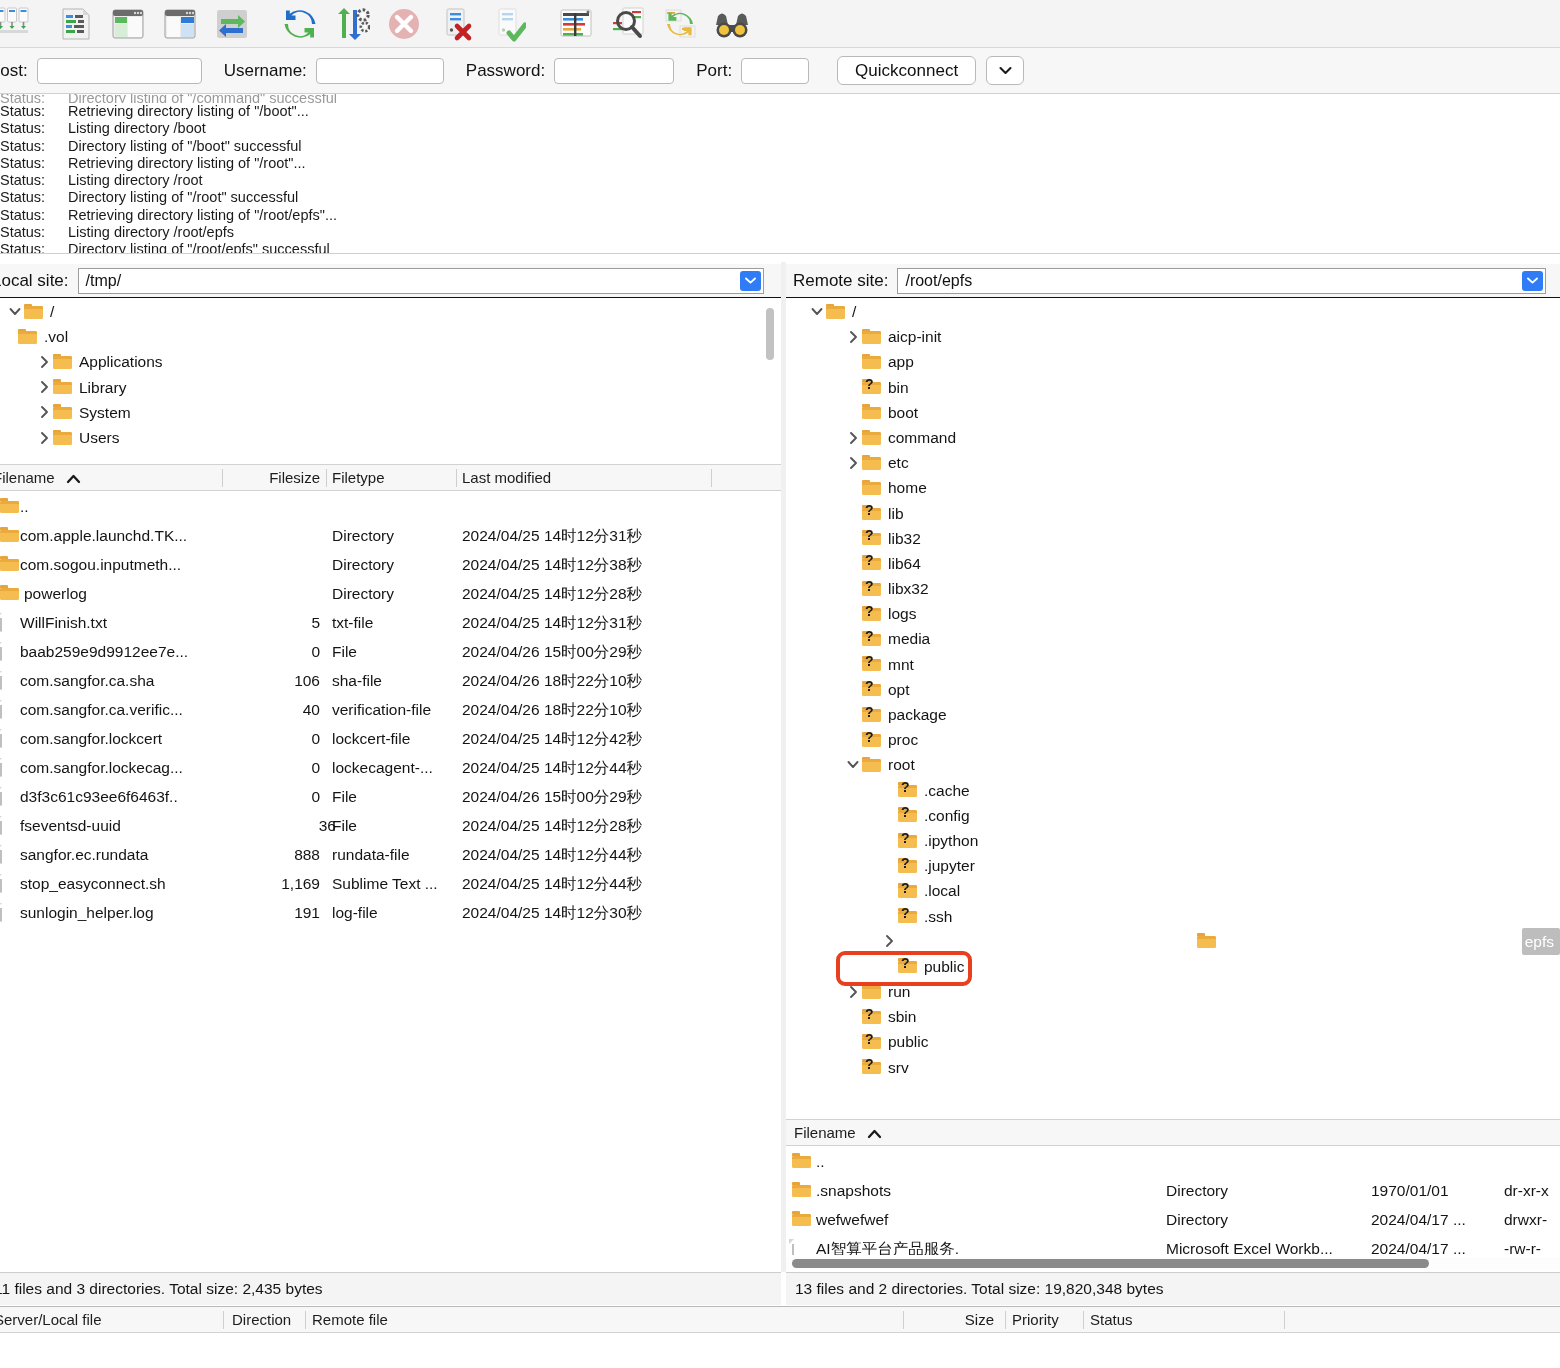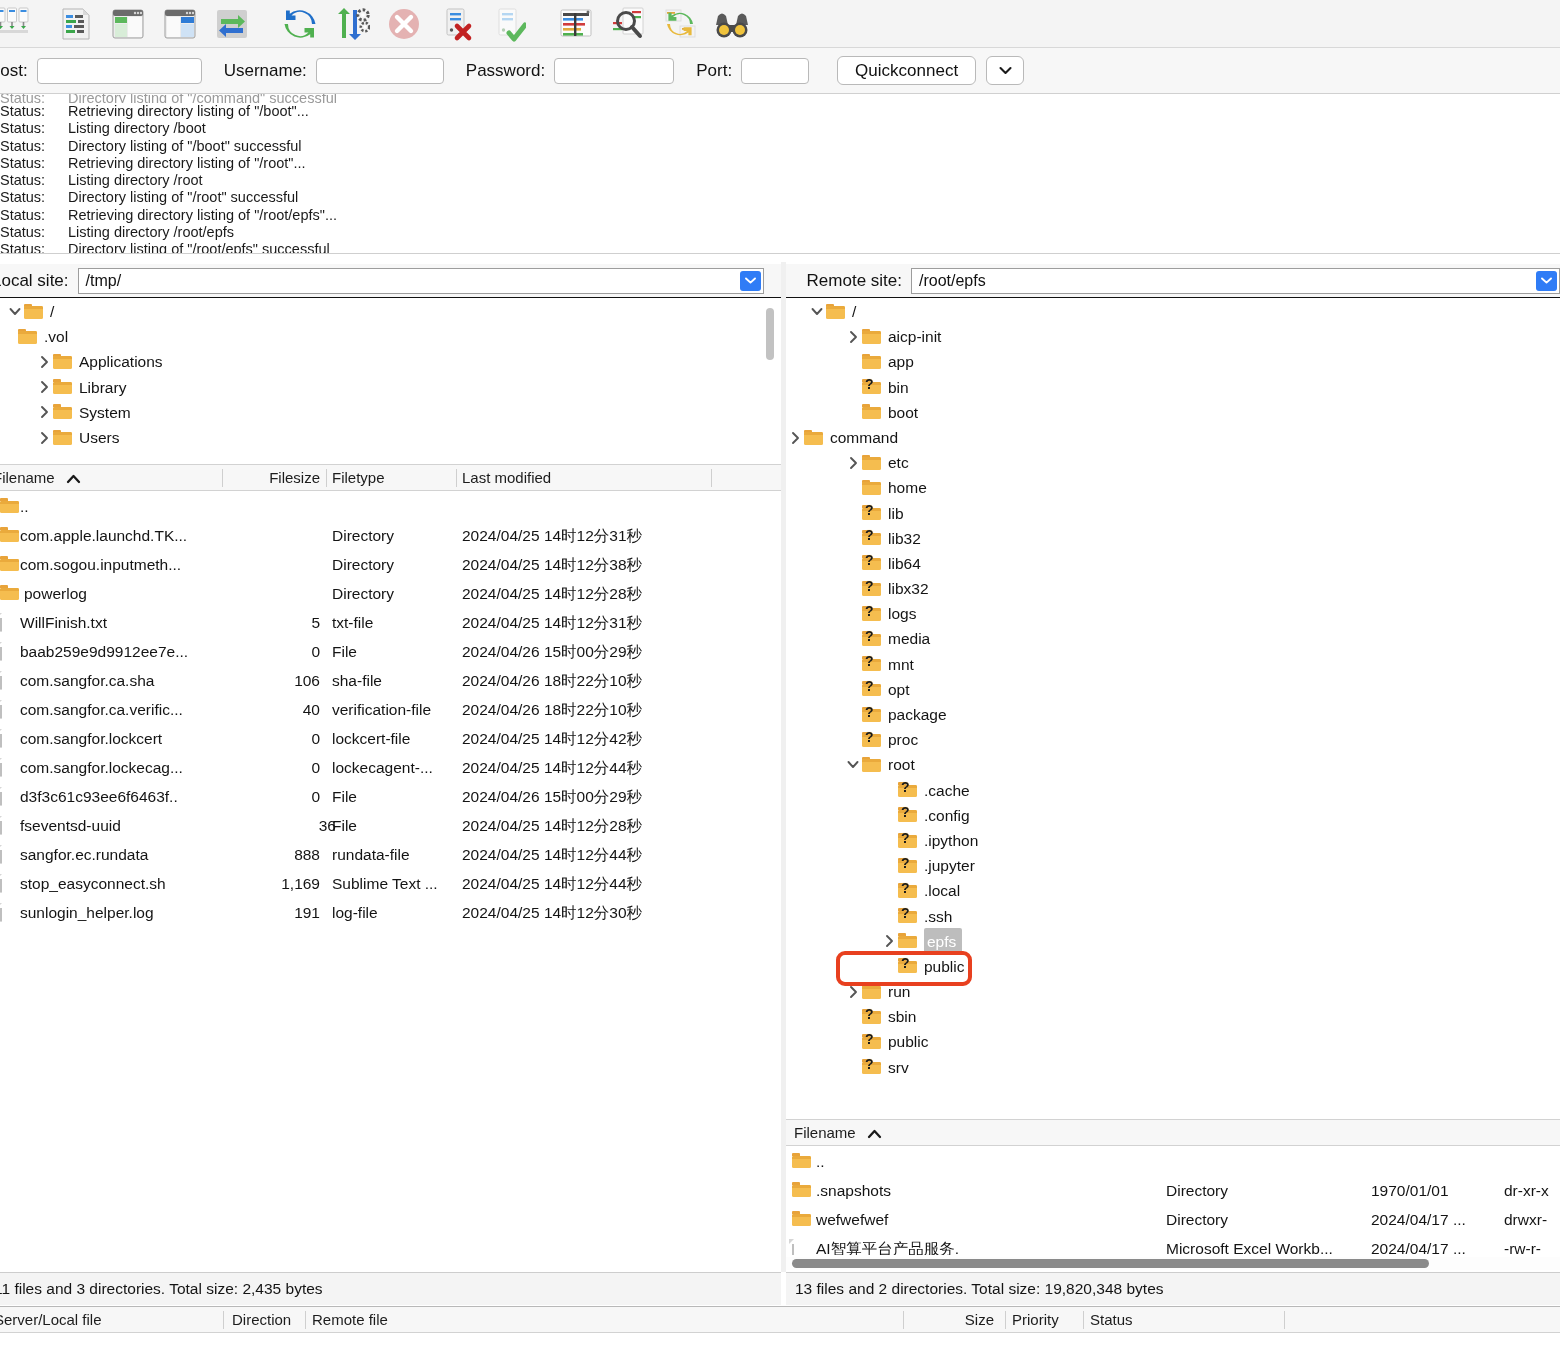"Remote site:" div.sitebar { justify-content: flex-end -> none }
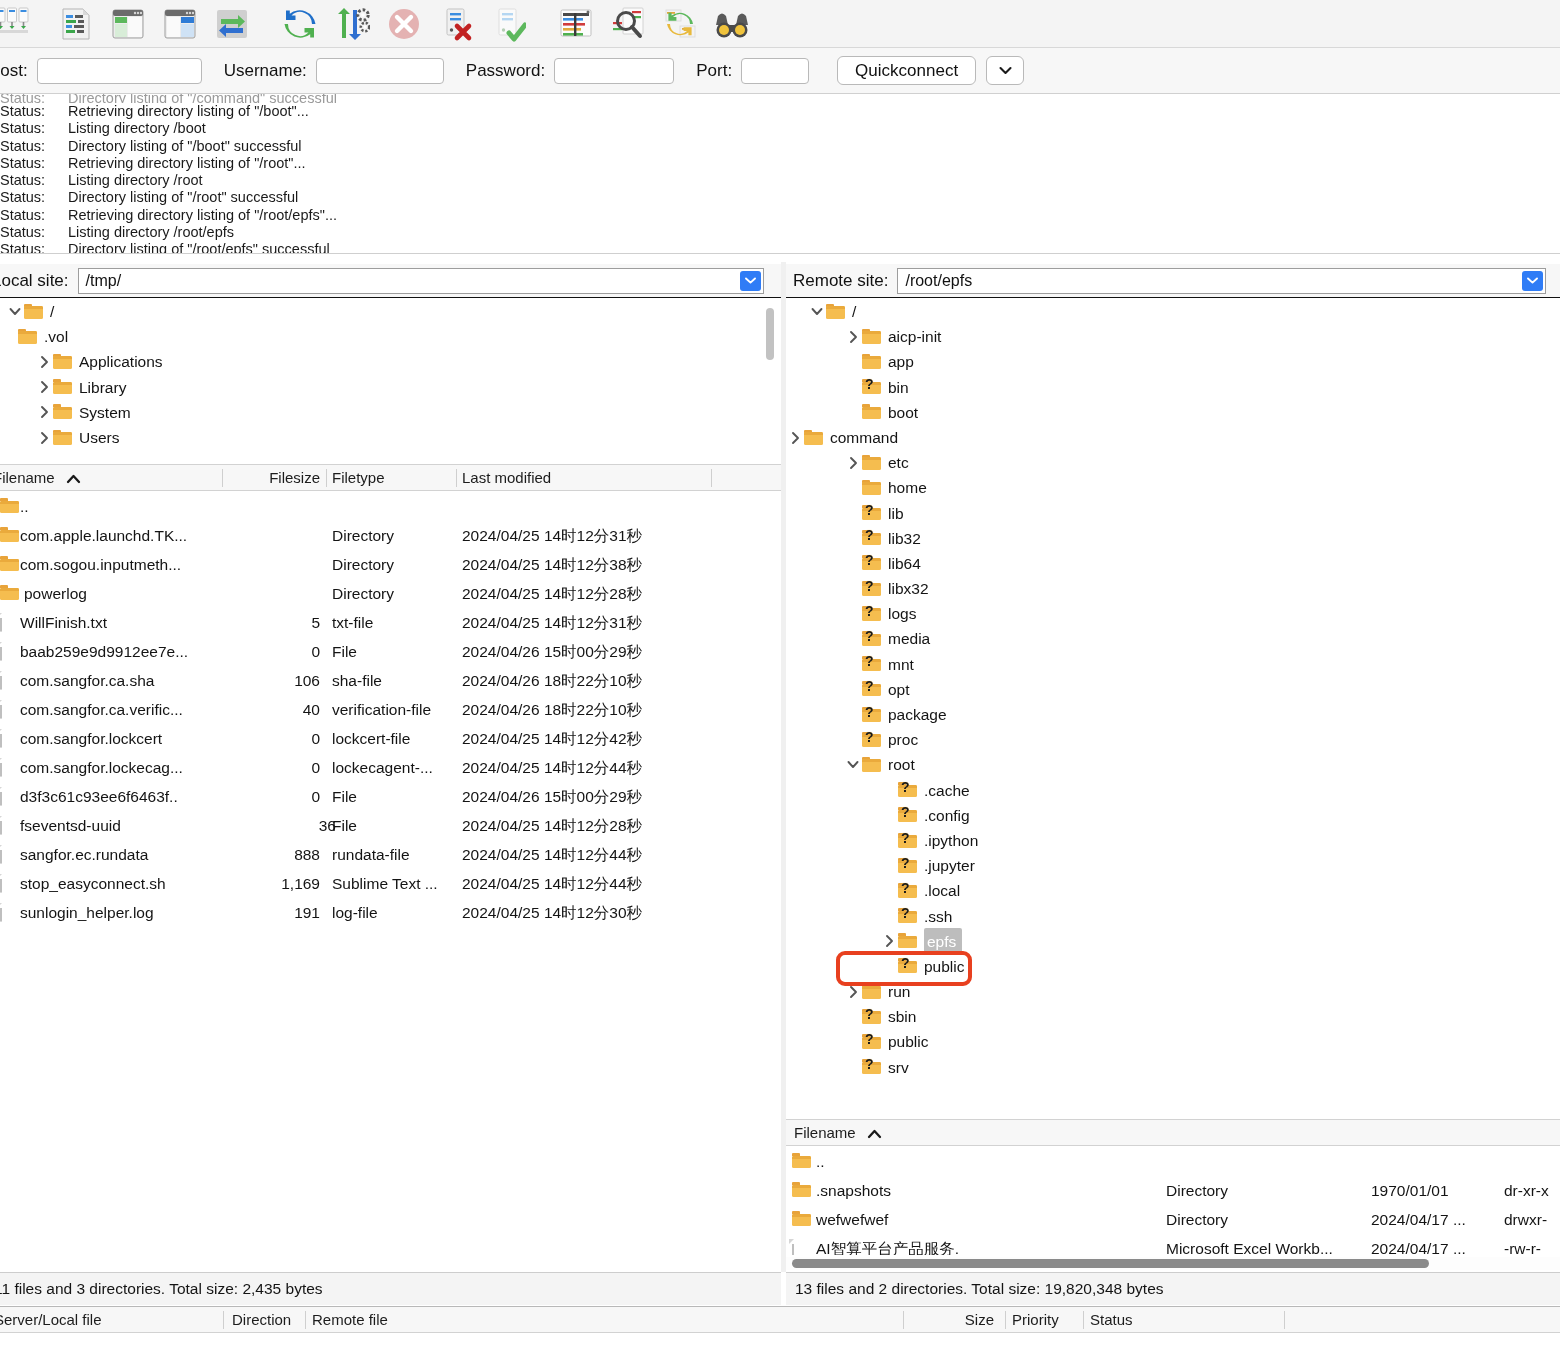"command" div.trow { padding-left: none -> 58px }
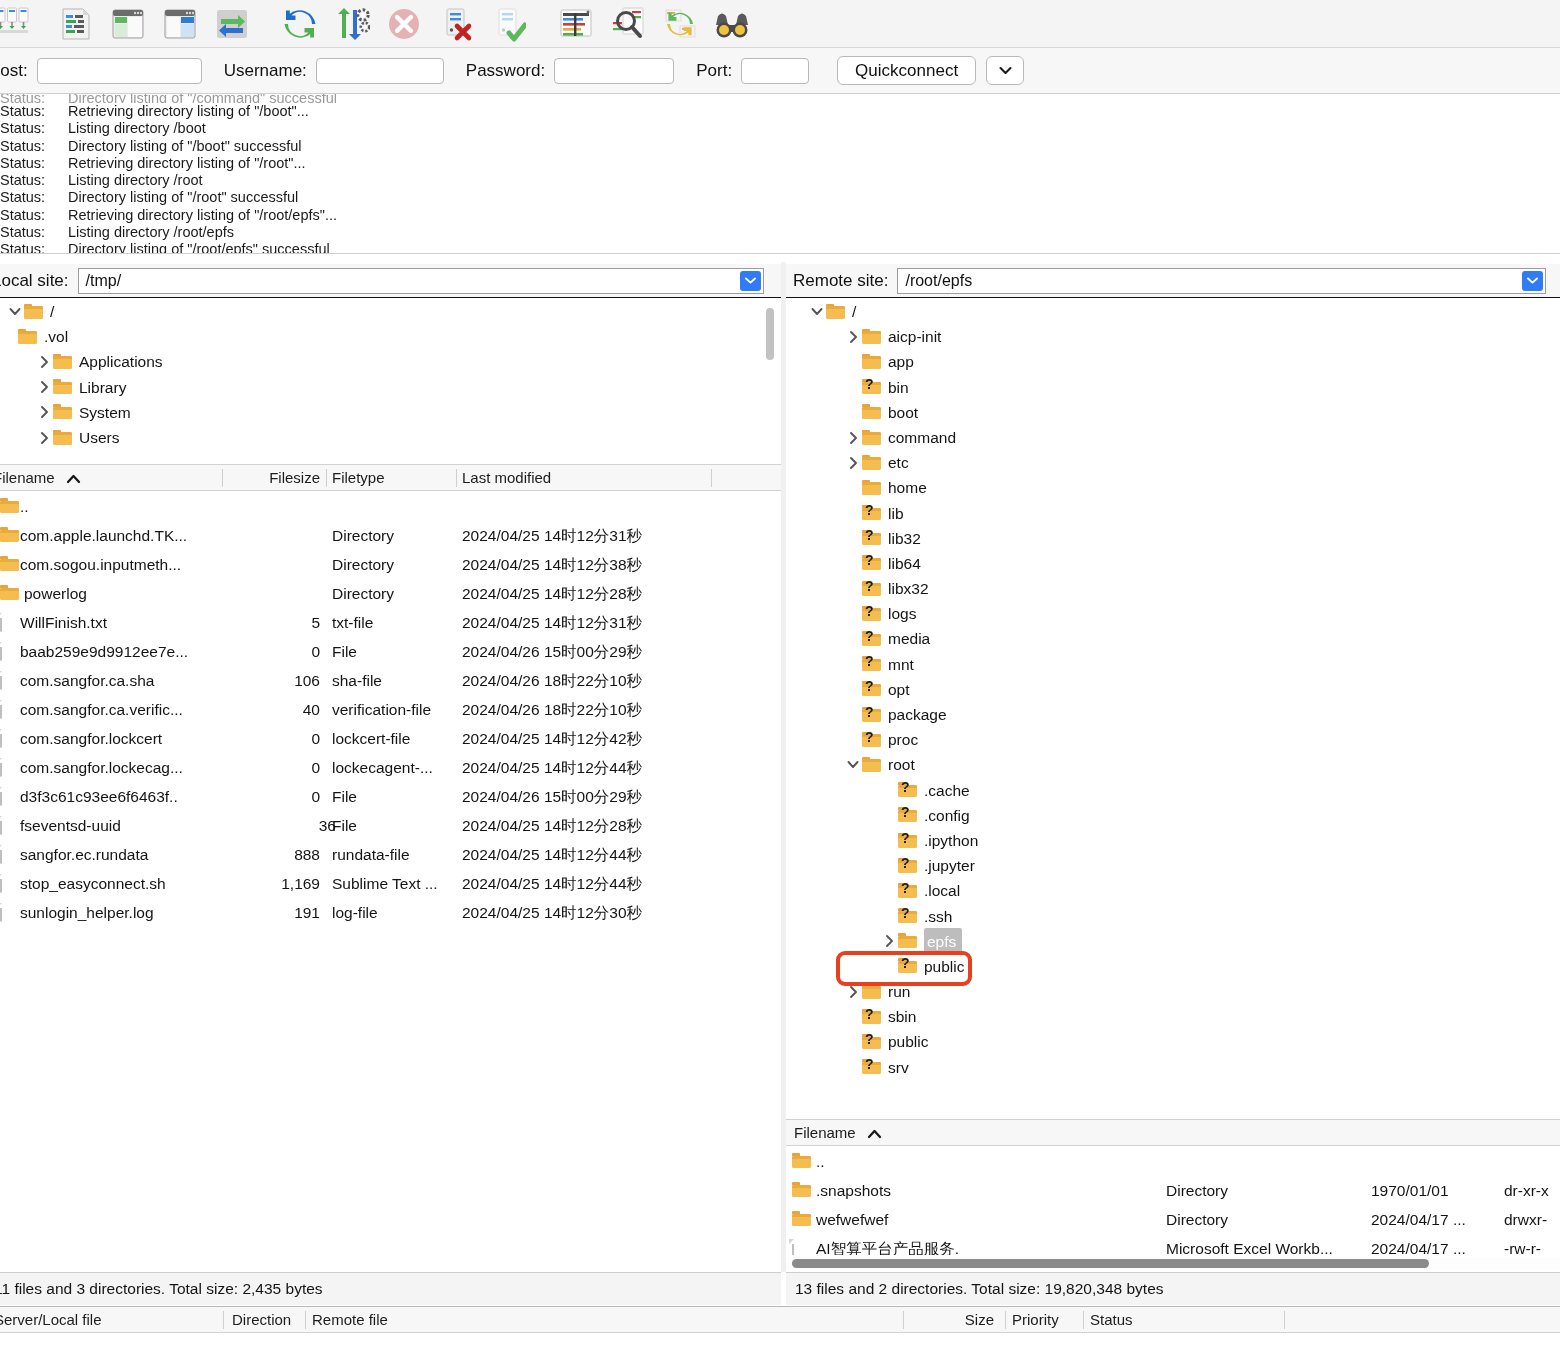"epfs" div.trow { justify-content: none -> space-between }
